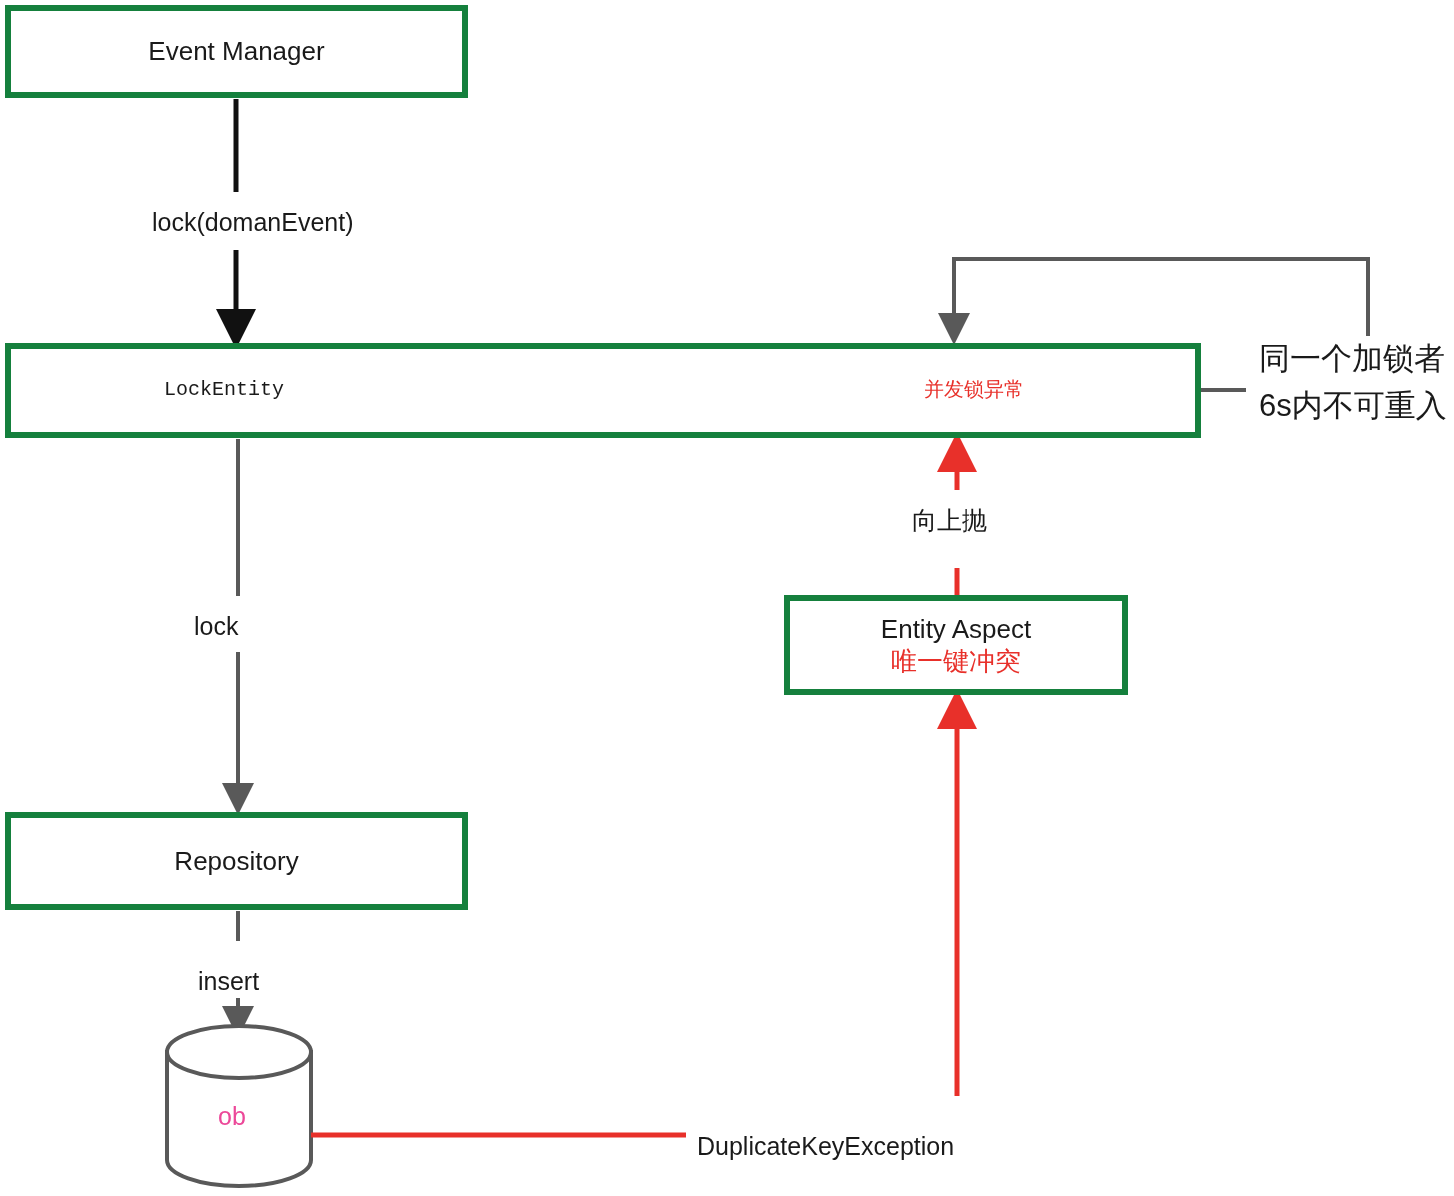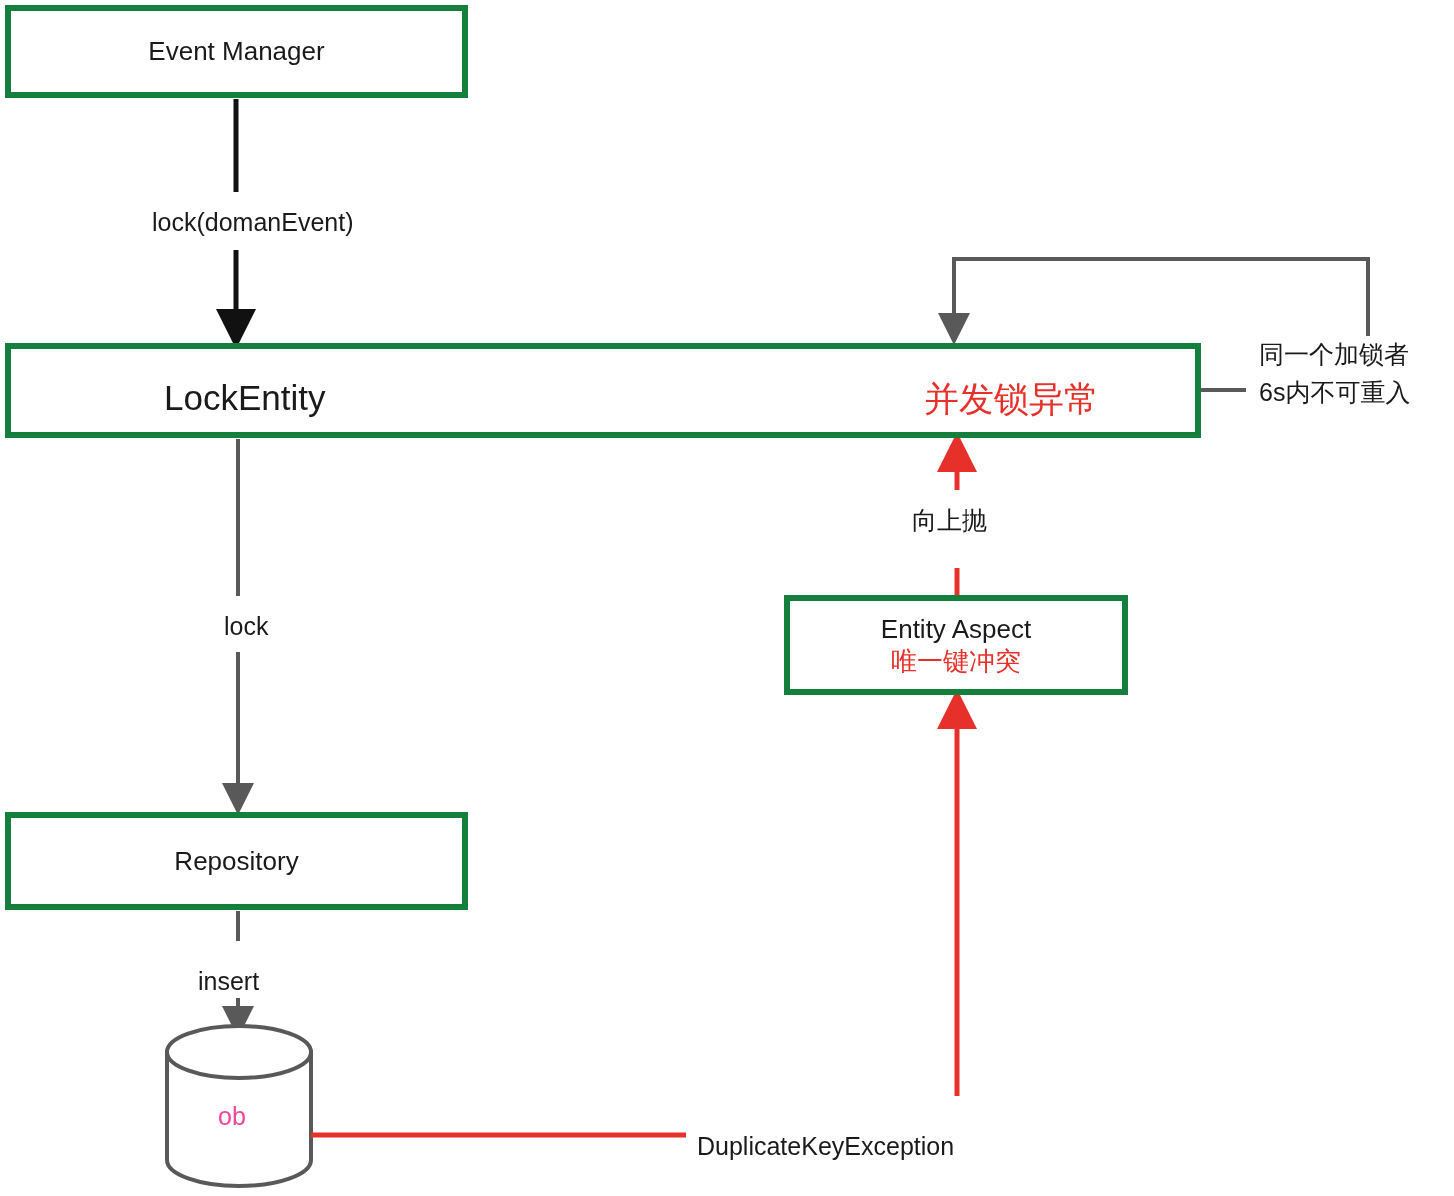"同一个加锁者" #lbl-reentrant { font-size: 25px -> 31px }
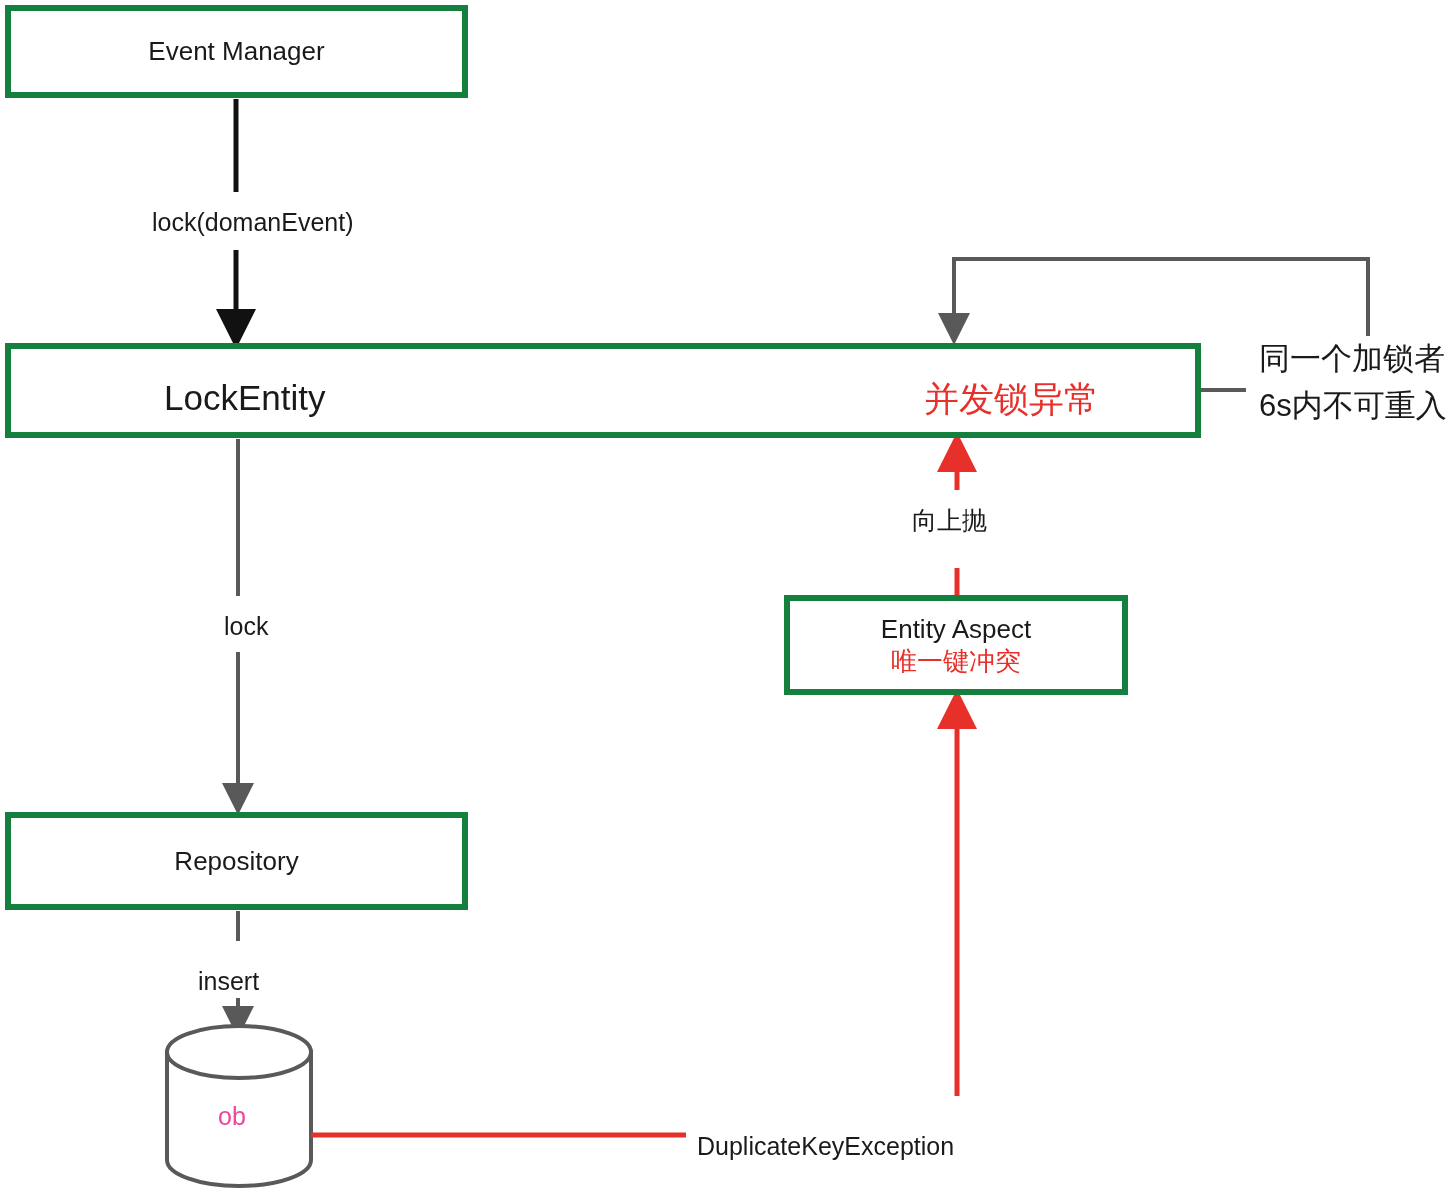"LockEntity" .abs-text { font-family: none -> Liberation Mono, monospace; font-size: 35px -> 20px }
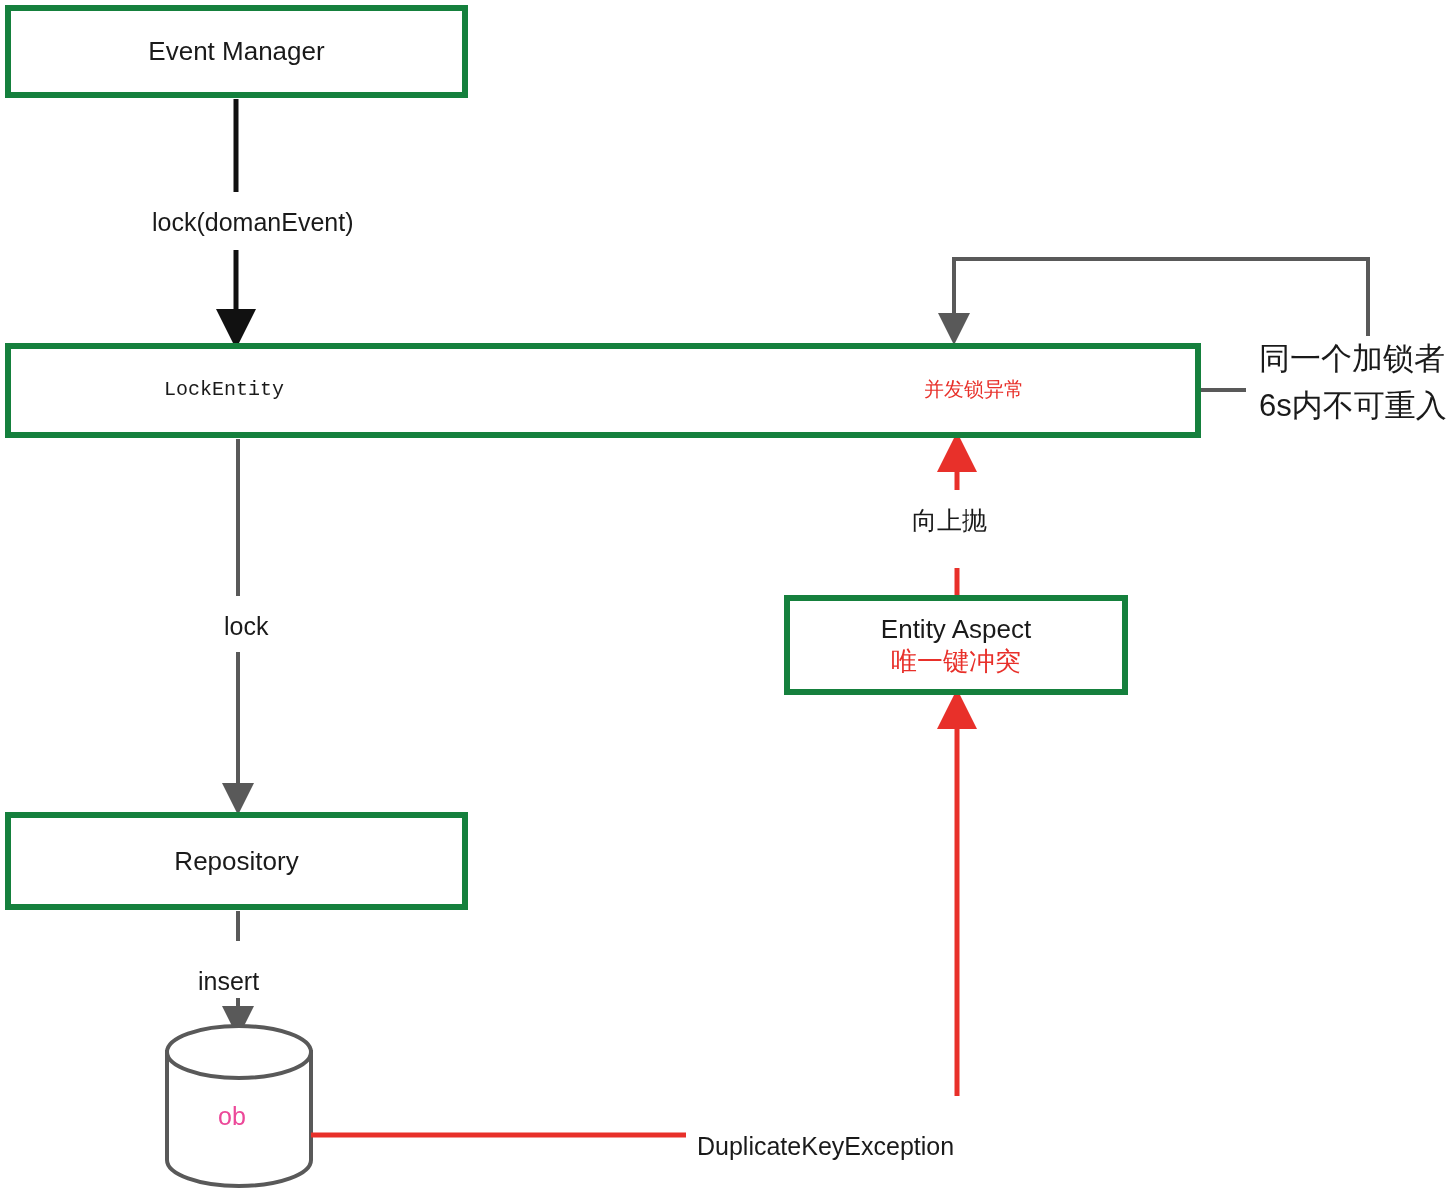"lock" #lbl-lock { left: 224px -> 194px }
